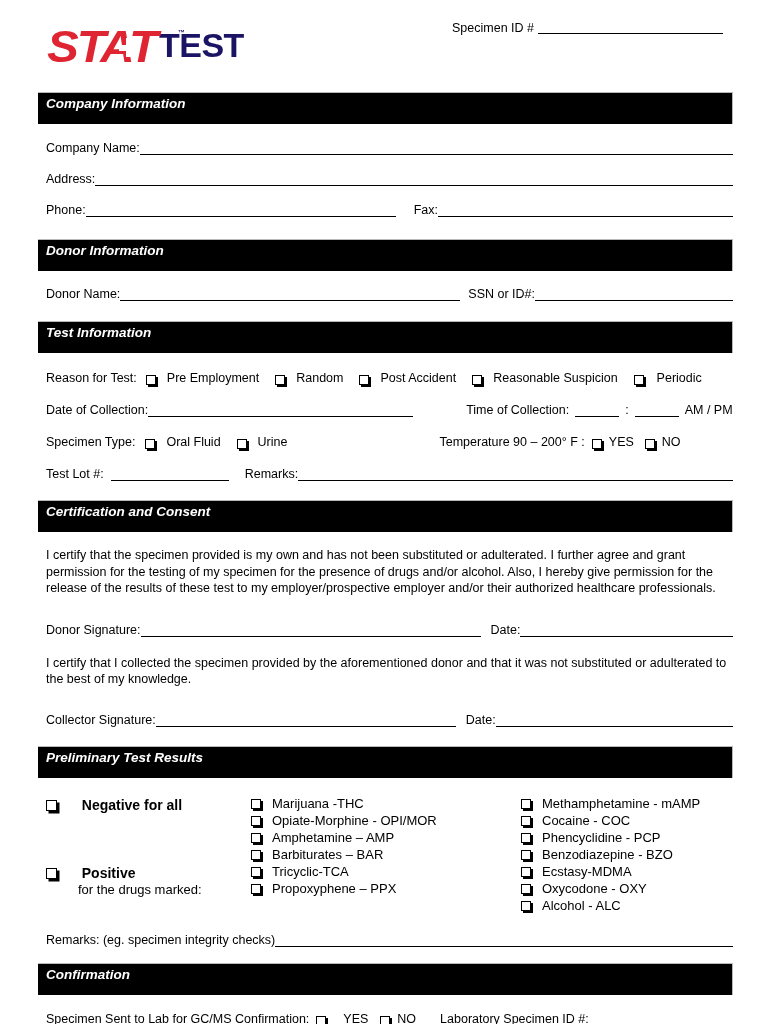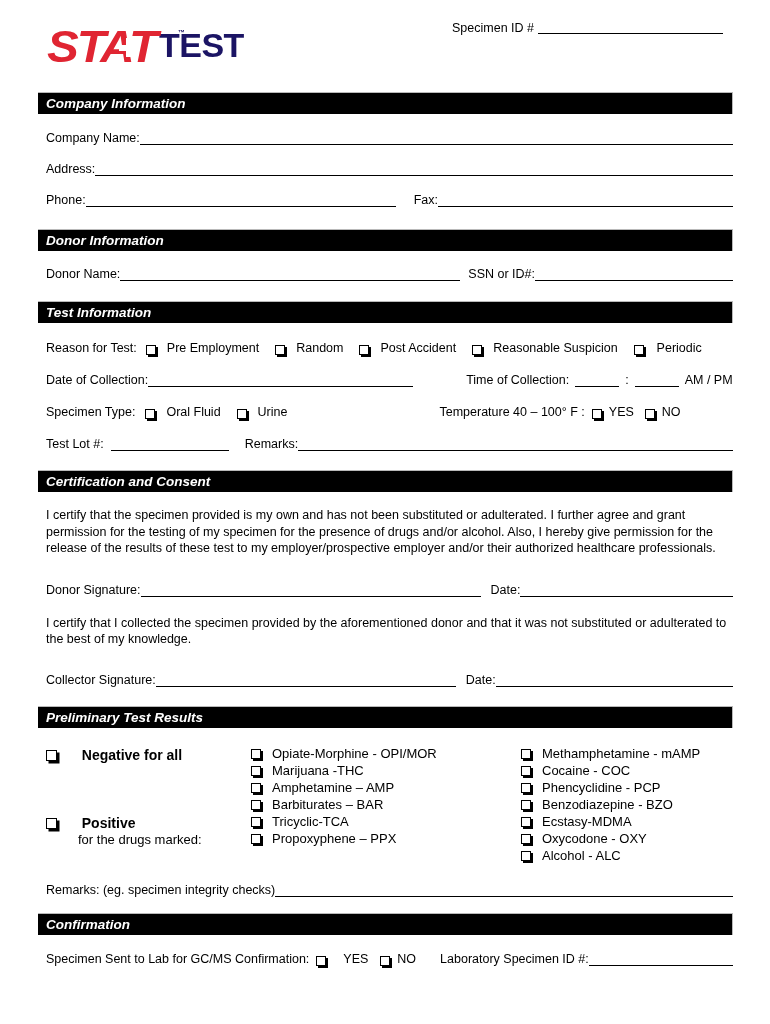"Company Information" .sec-bar { height: 22px -> 32px }
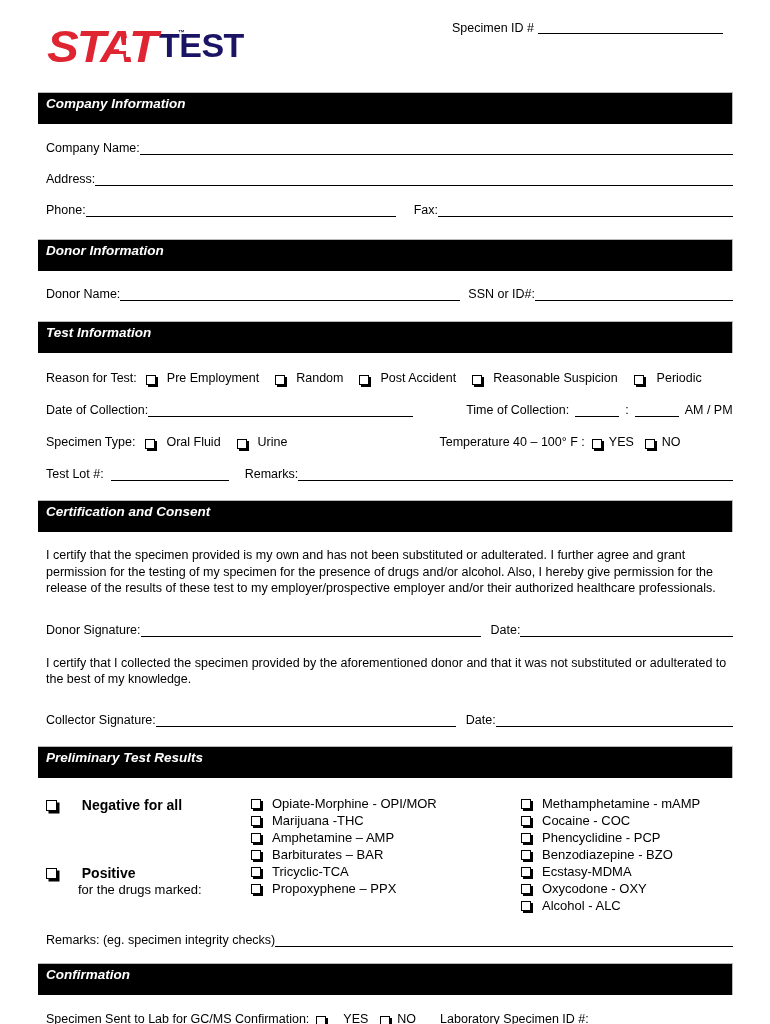"Temperature 40 – 100° F" span.lbl { text: 40 – 100 -> 90 – 200 }
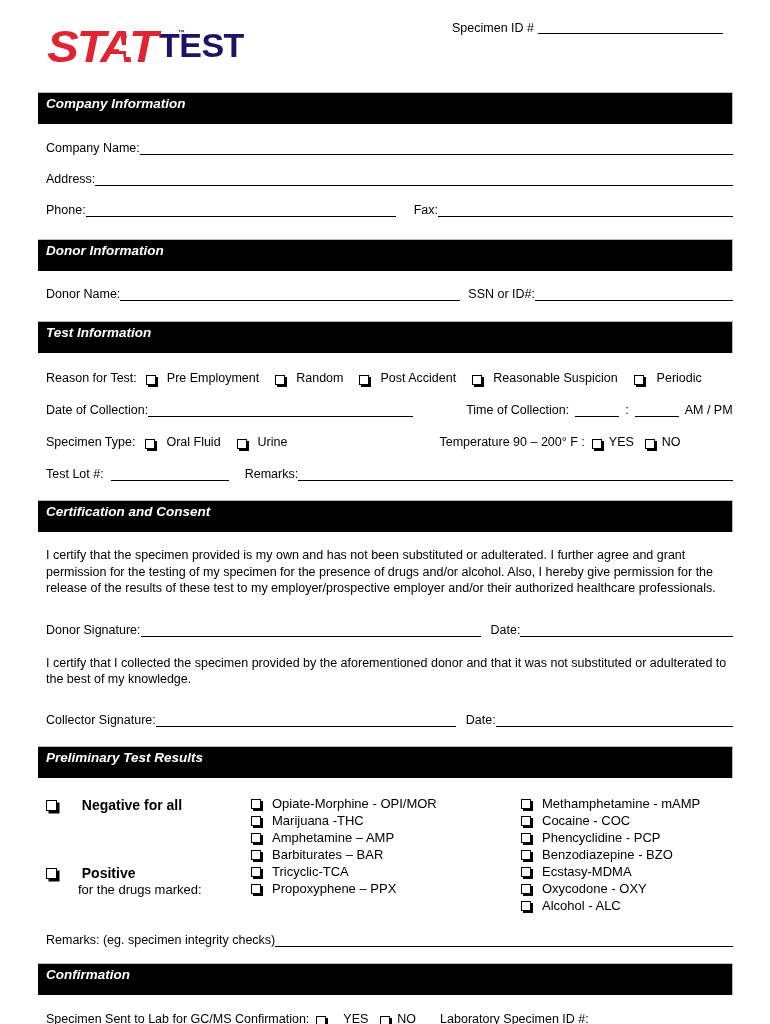"Opiate-Morphine - OPI/MOR" div.drug { order: before "Marijuana -THC" -> after "Marijuana -THC" }
